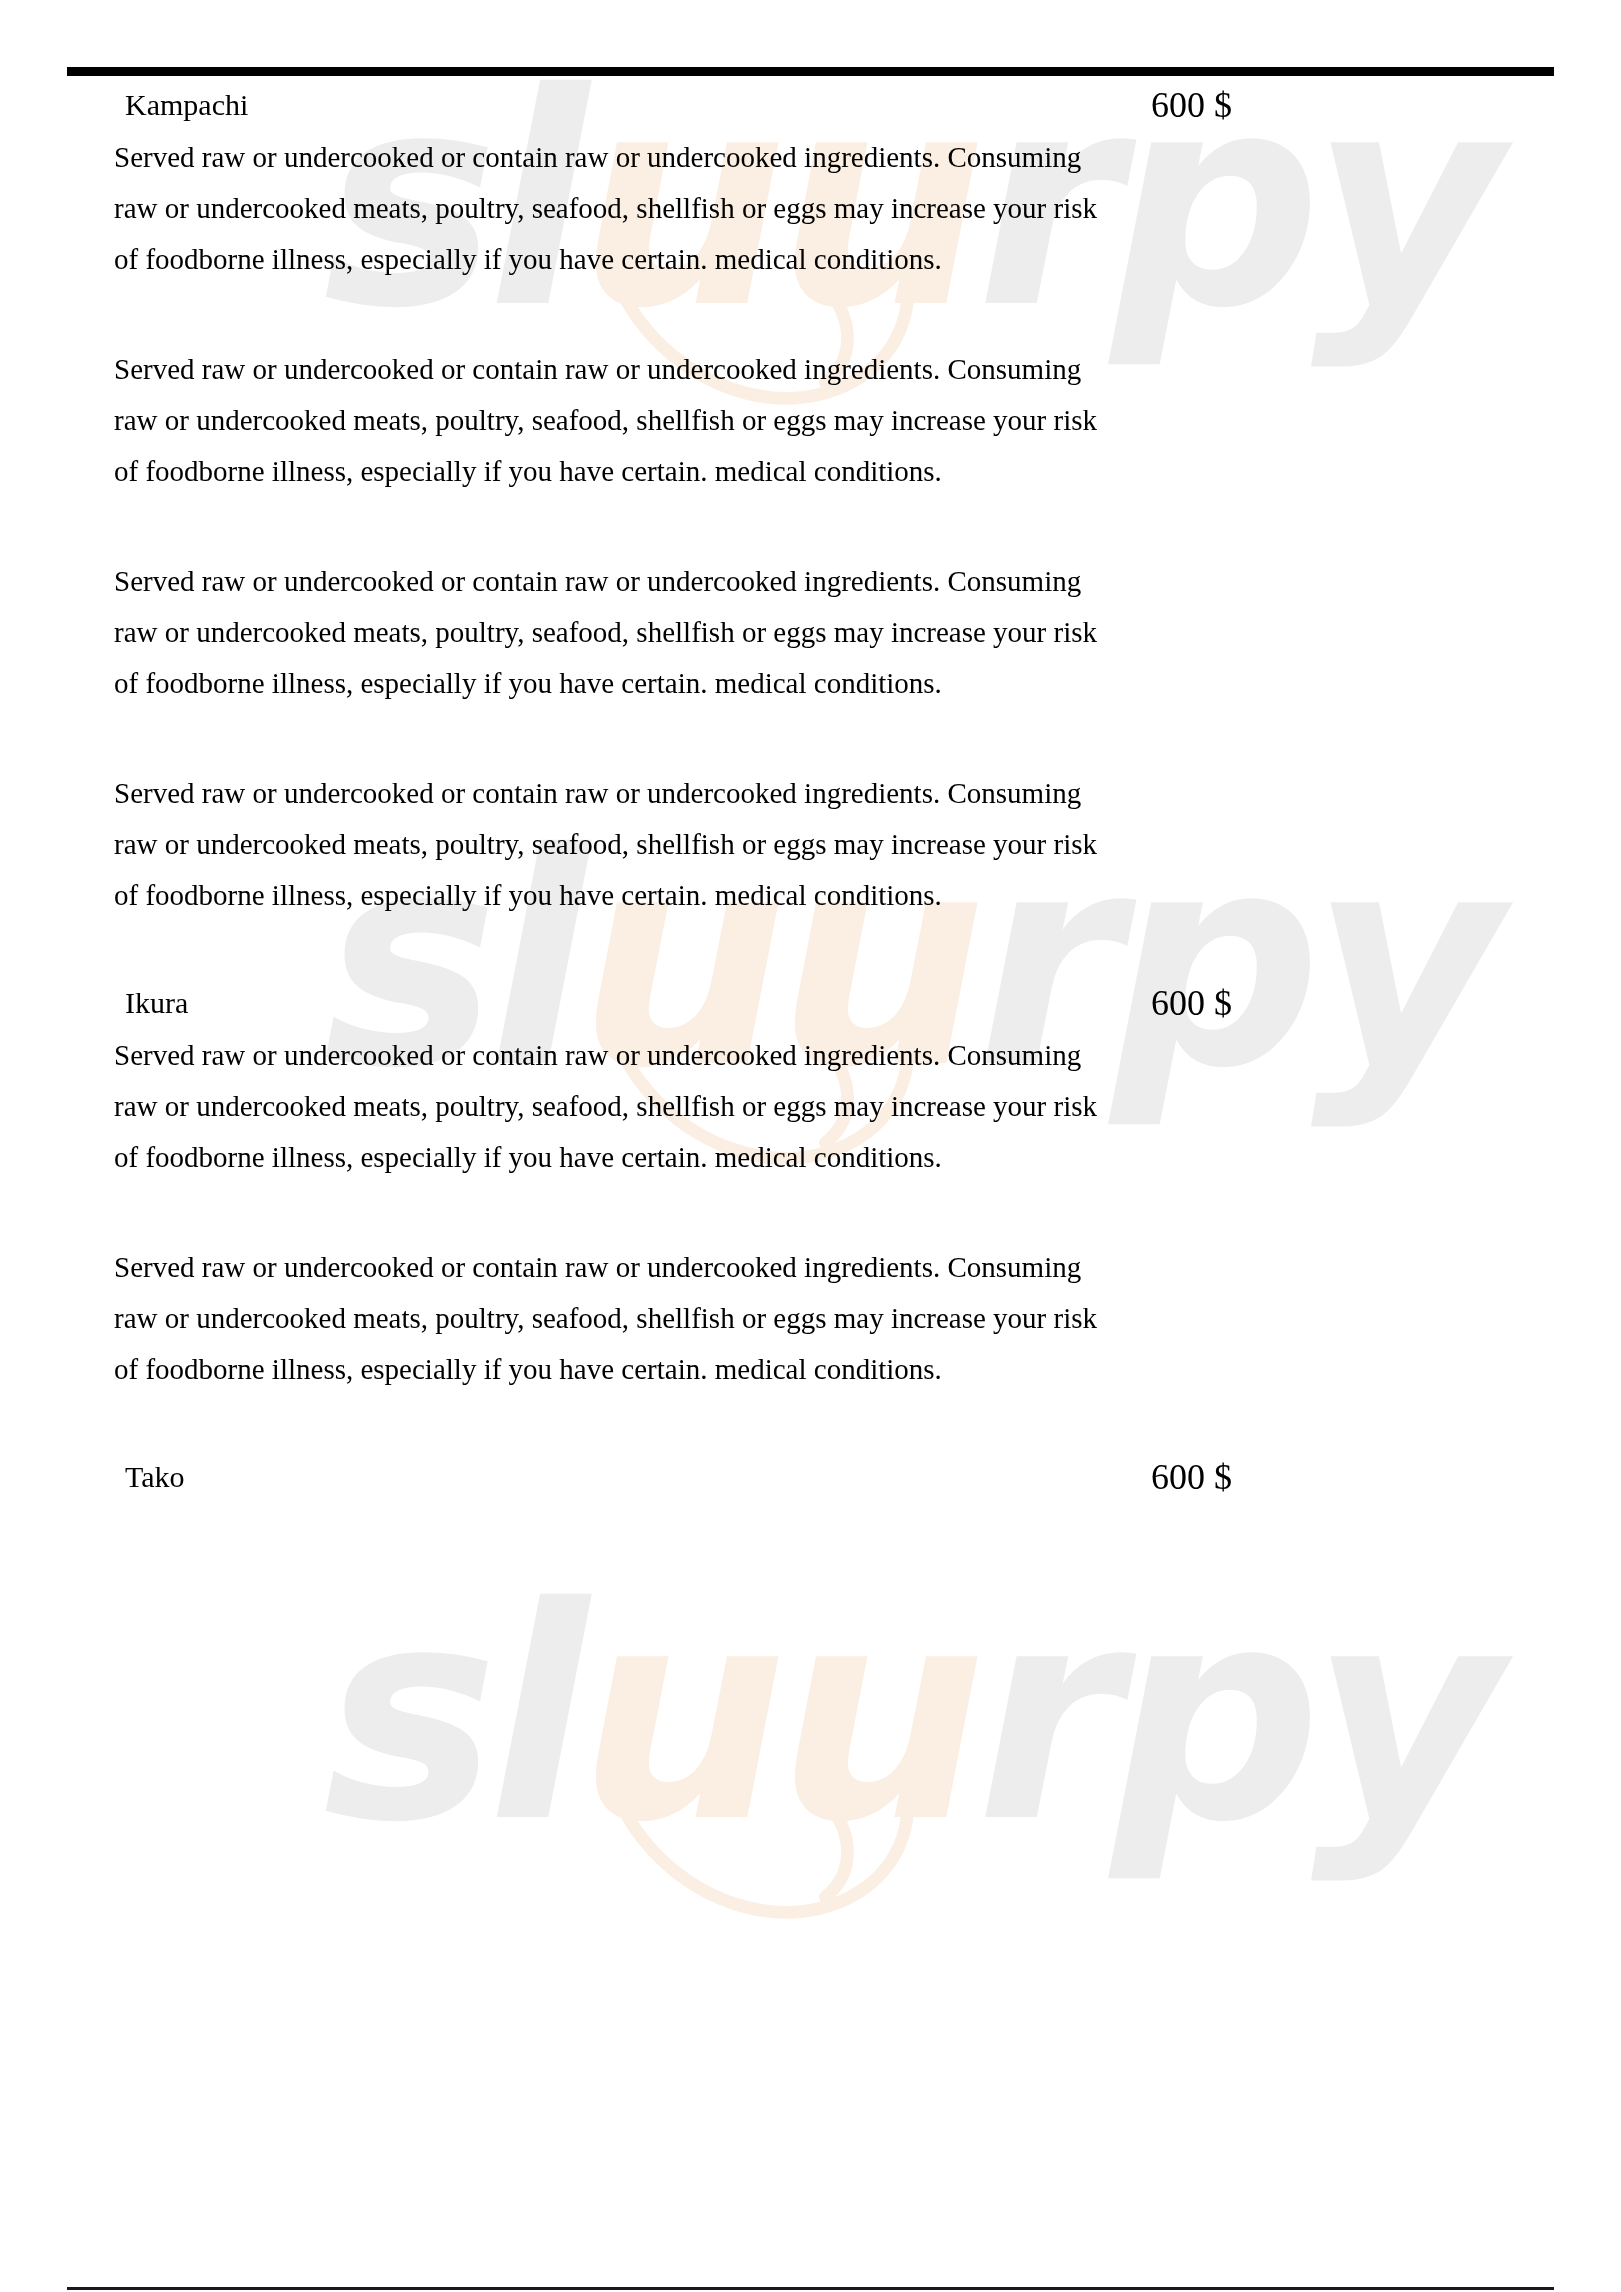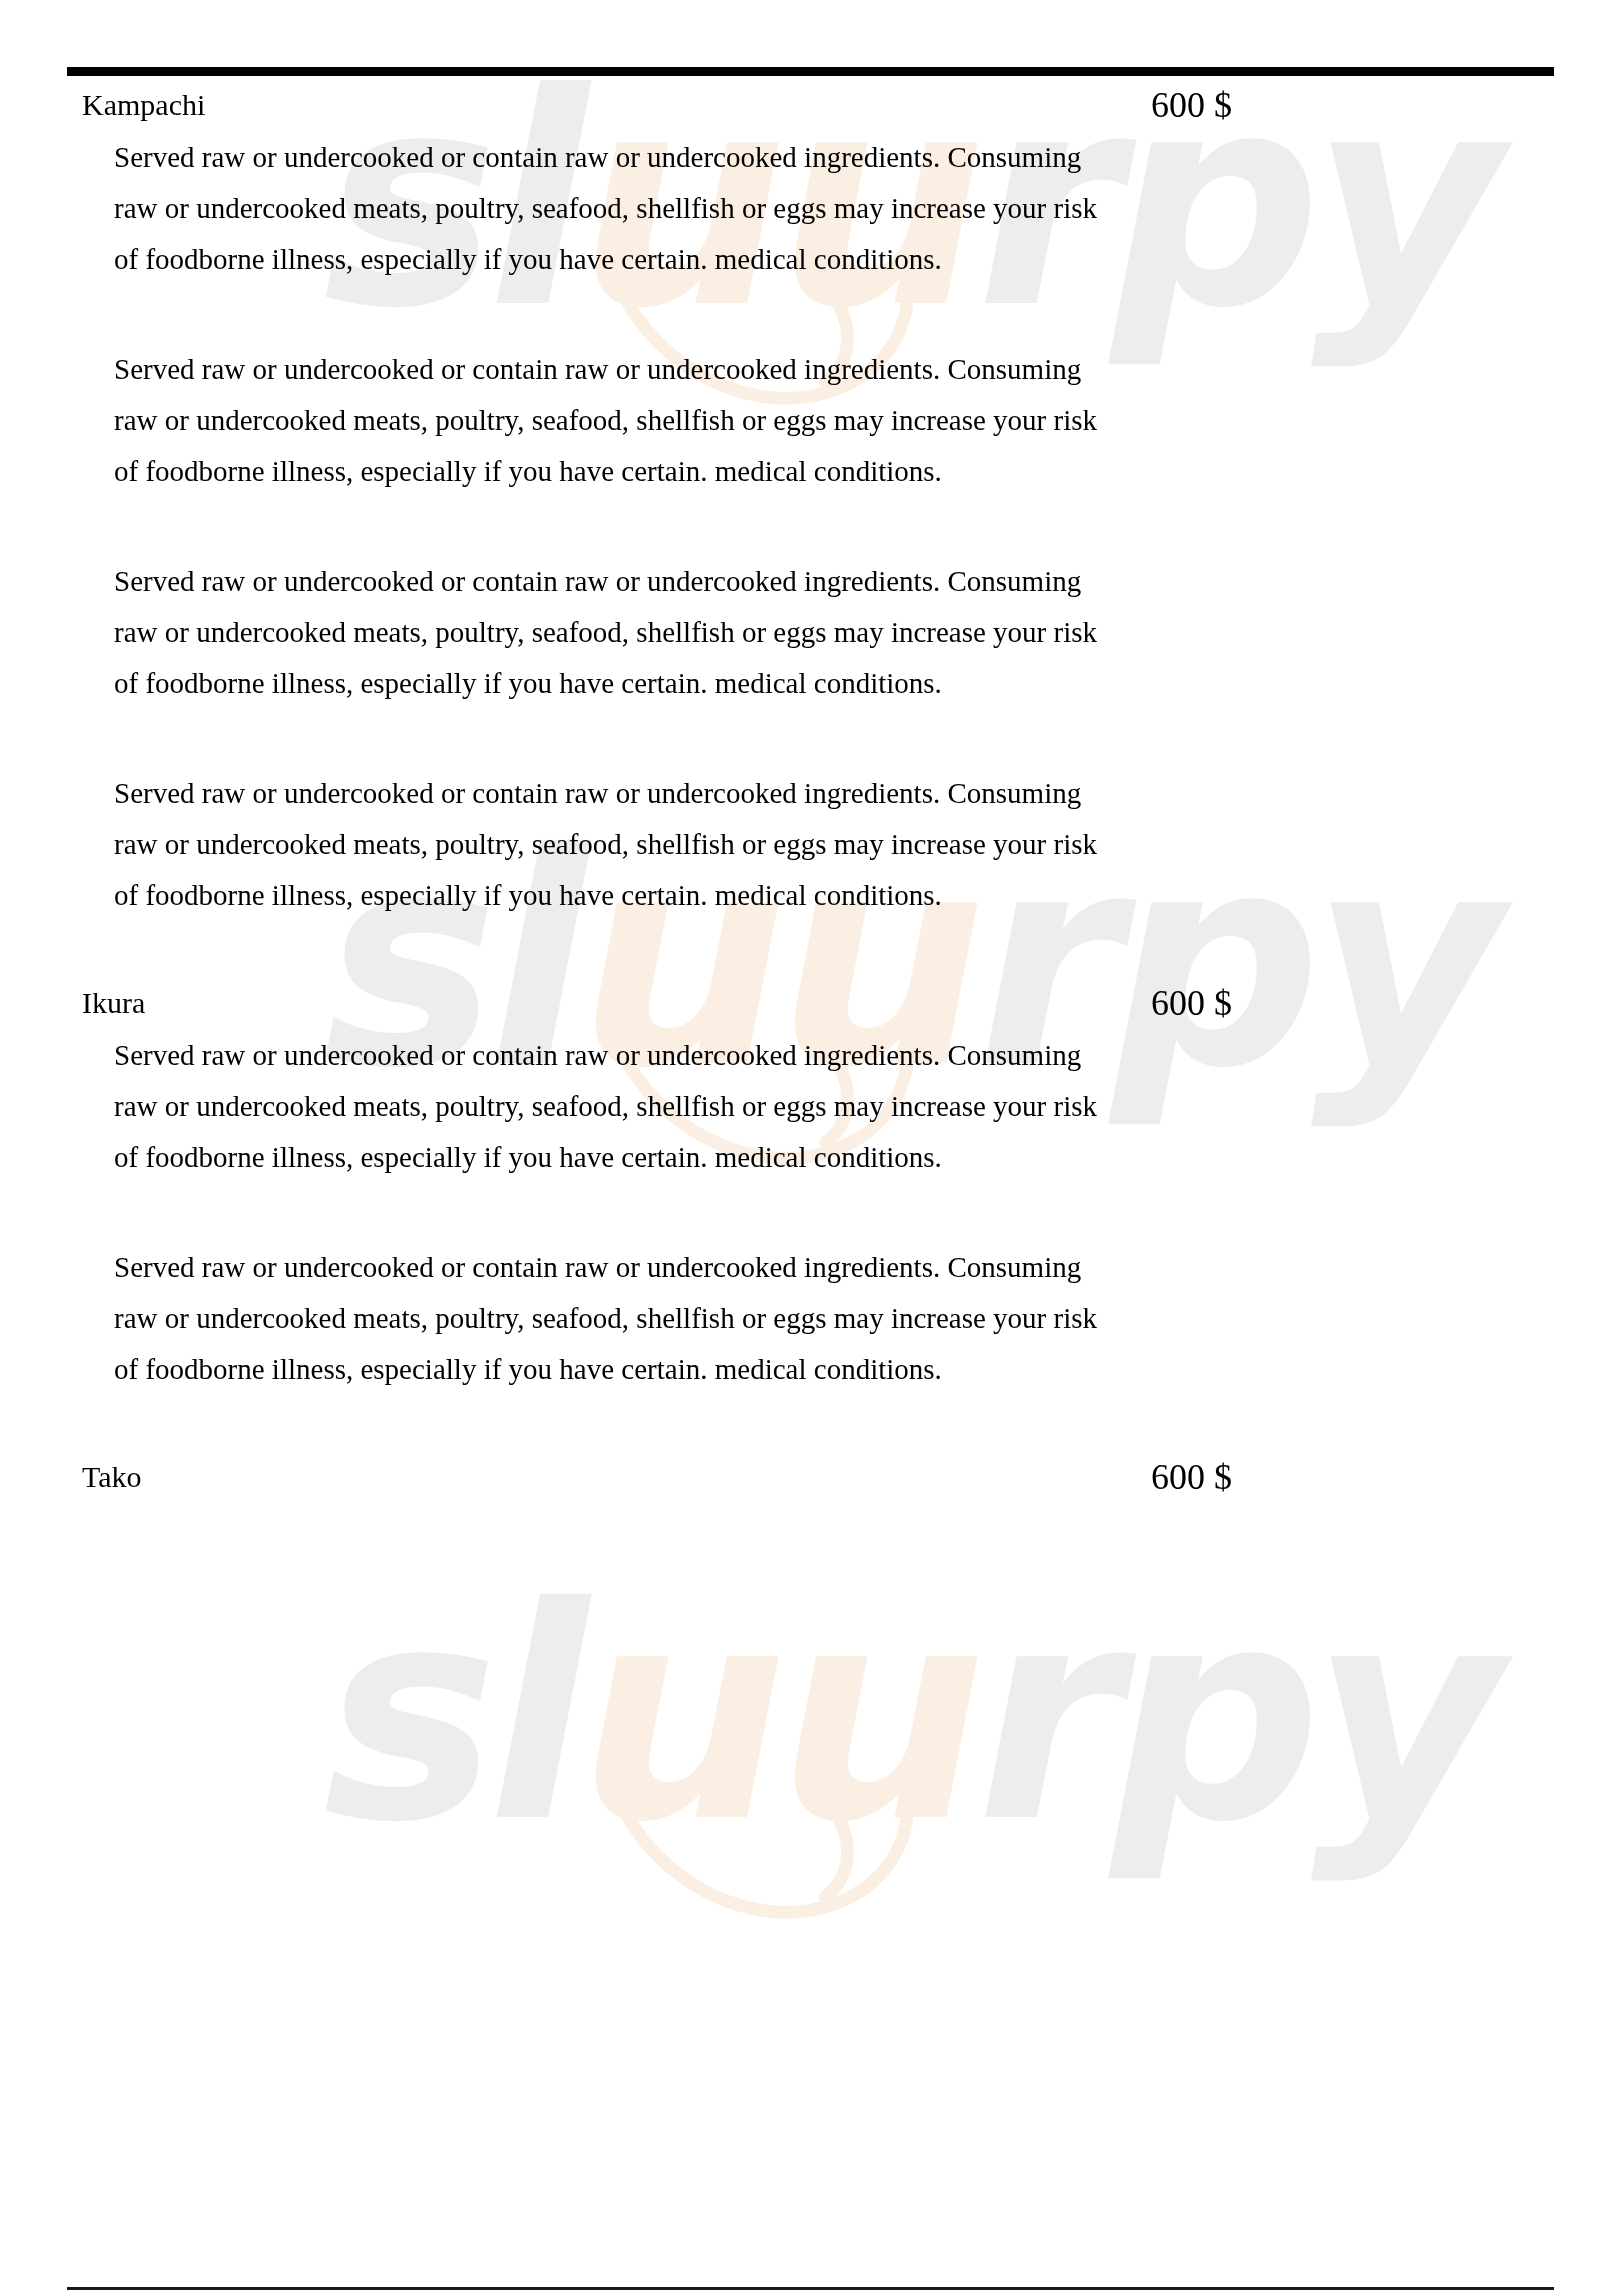"Kampachi" .item-name { margin-left: none -> 43px }
